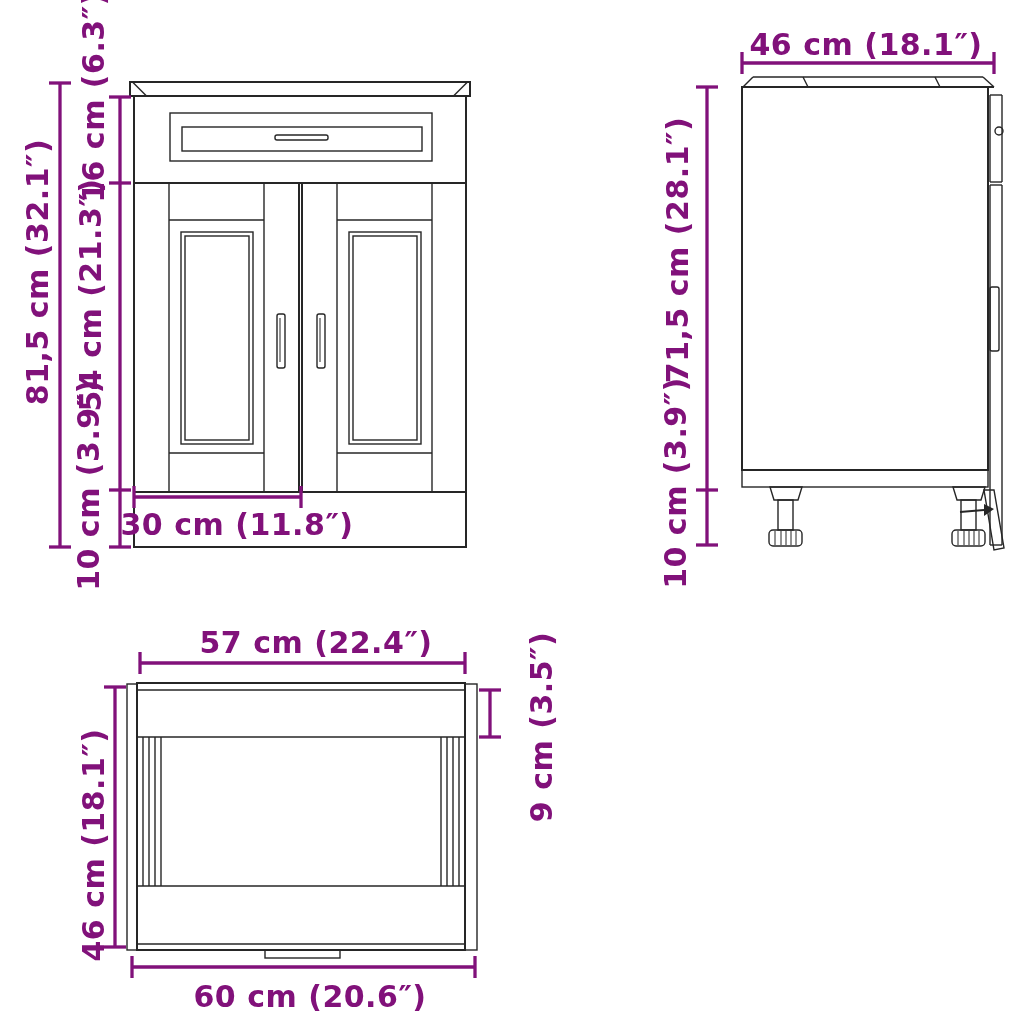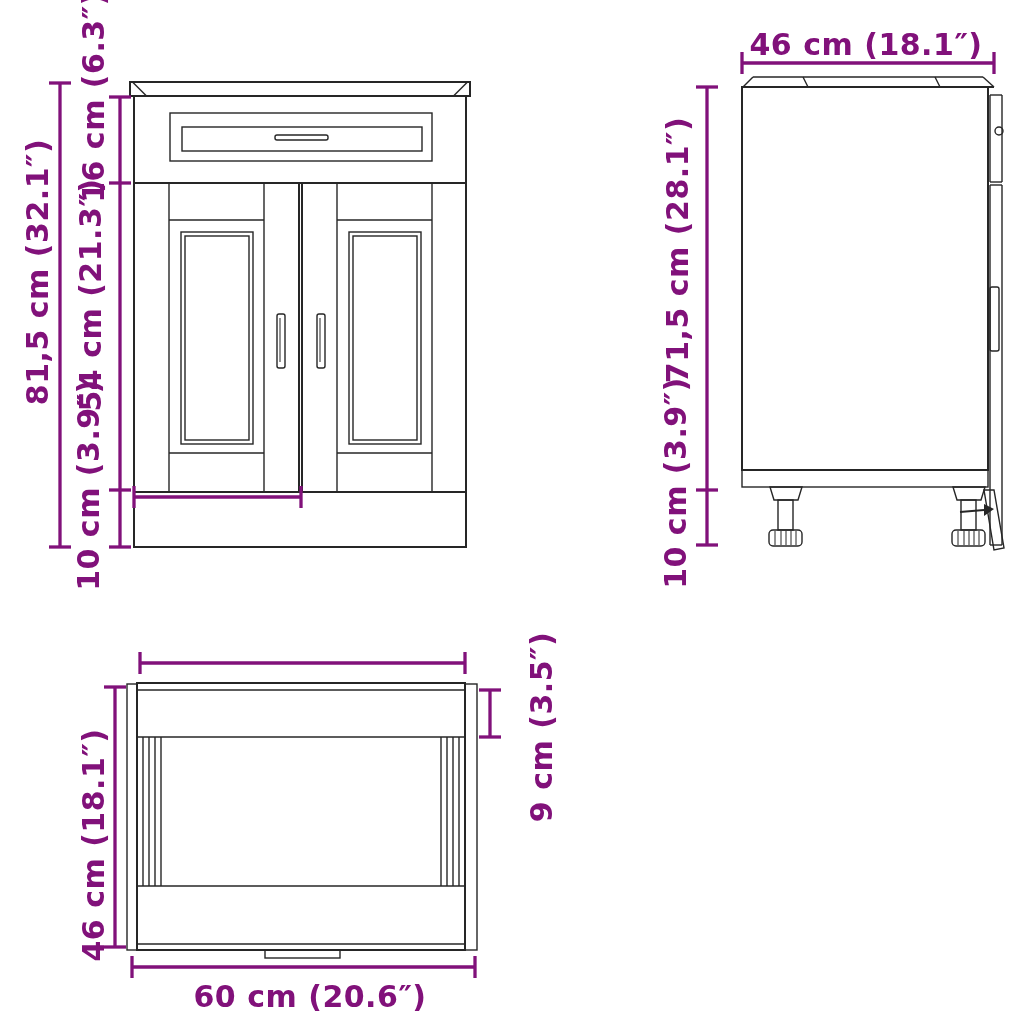"30 cm (11.8″)" div.dim-label { html: none -> <div>30 cm (11.8″)</div> }
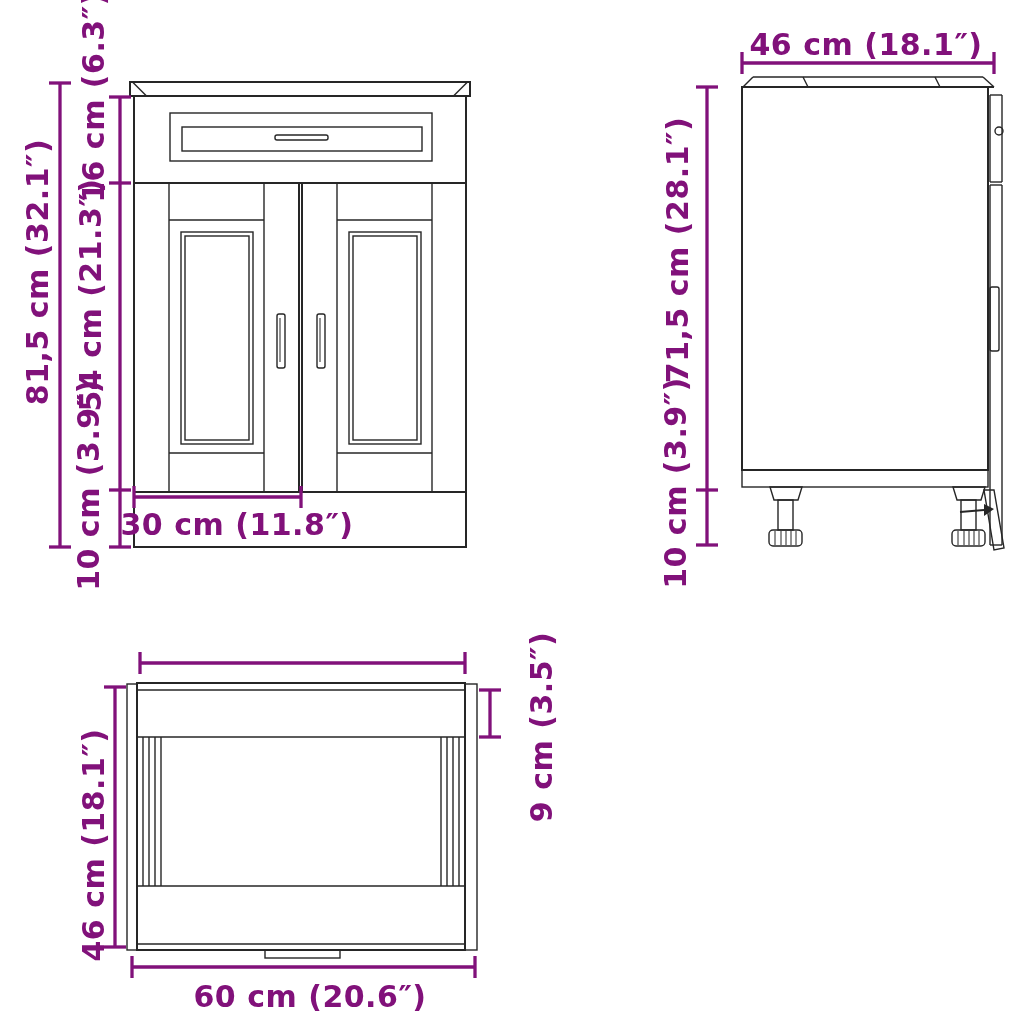"57 cm (22.4″)" div.dim-label { html: none -> <div>57 cm (22.4″)</div> }
